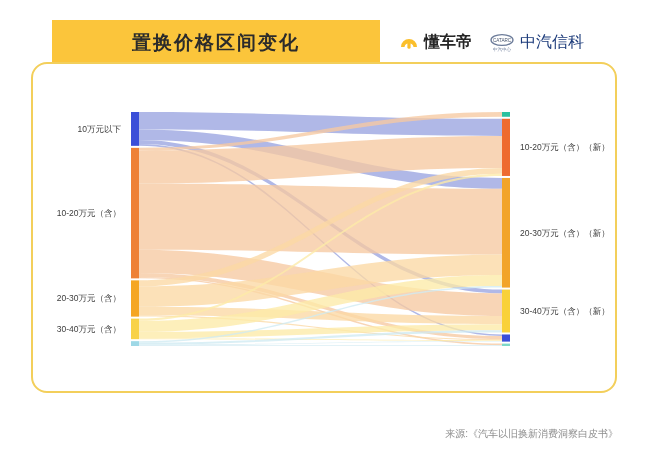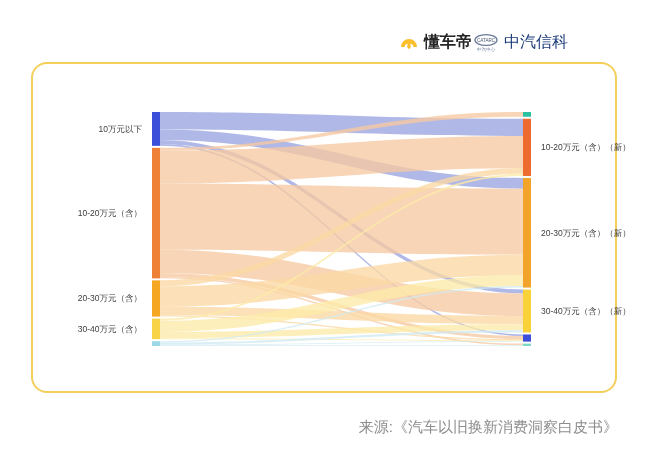"置换价格区间变化" div.title-banner { html: none -> <div> <span>置换价格区间变化</span> </div> }
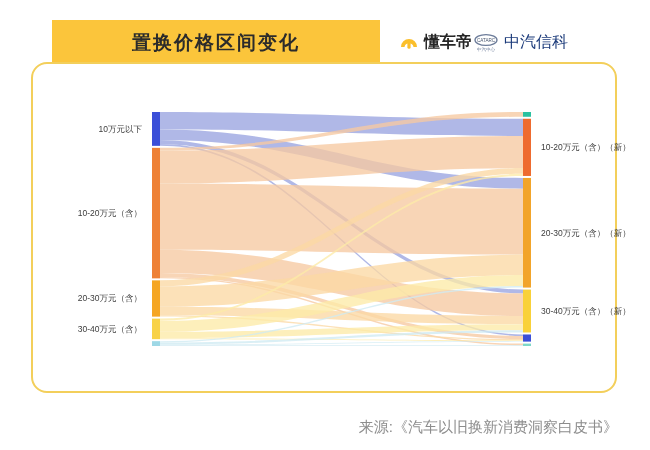"懂车帝" .brands { gap: none -> 16px }
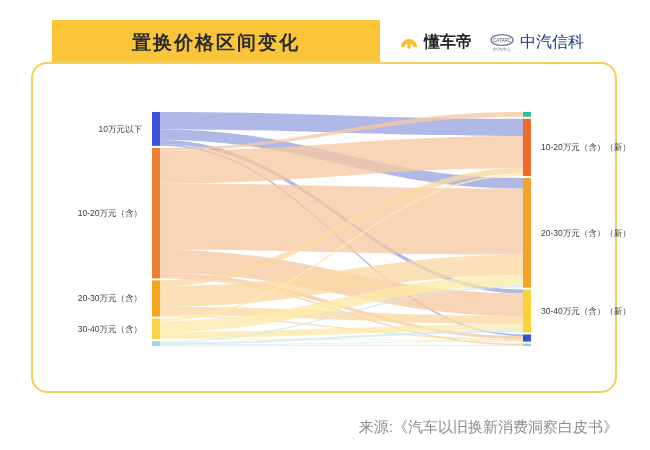"10万元以下" .chart-wrap { margin-left: 21px -> none }
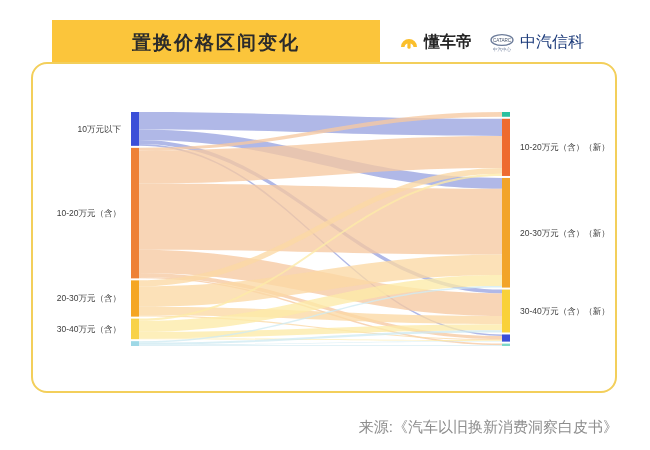"来源:《汽车以旧换新消费洞察白皮书》" .source { font-size: 15px -> 10px; top: 418px -> 427px }
